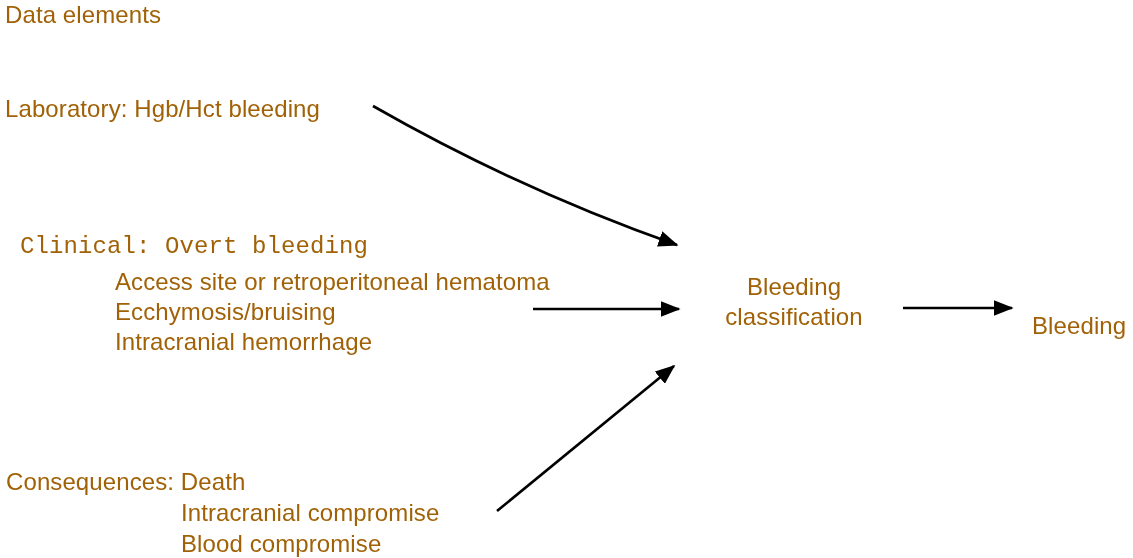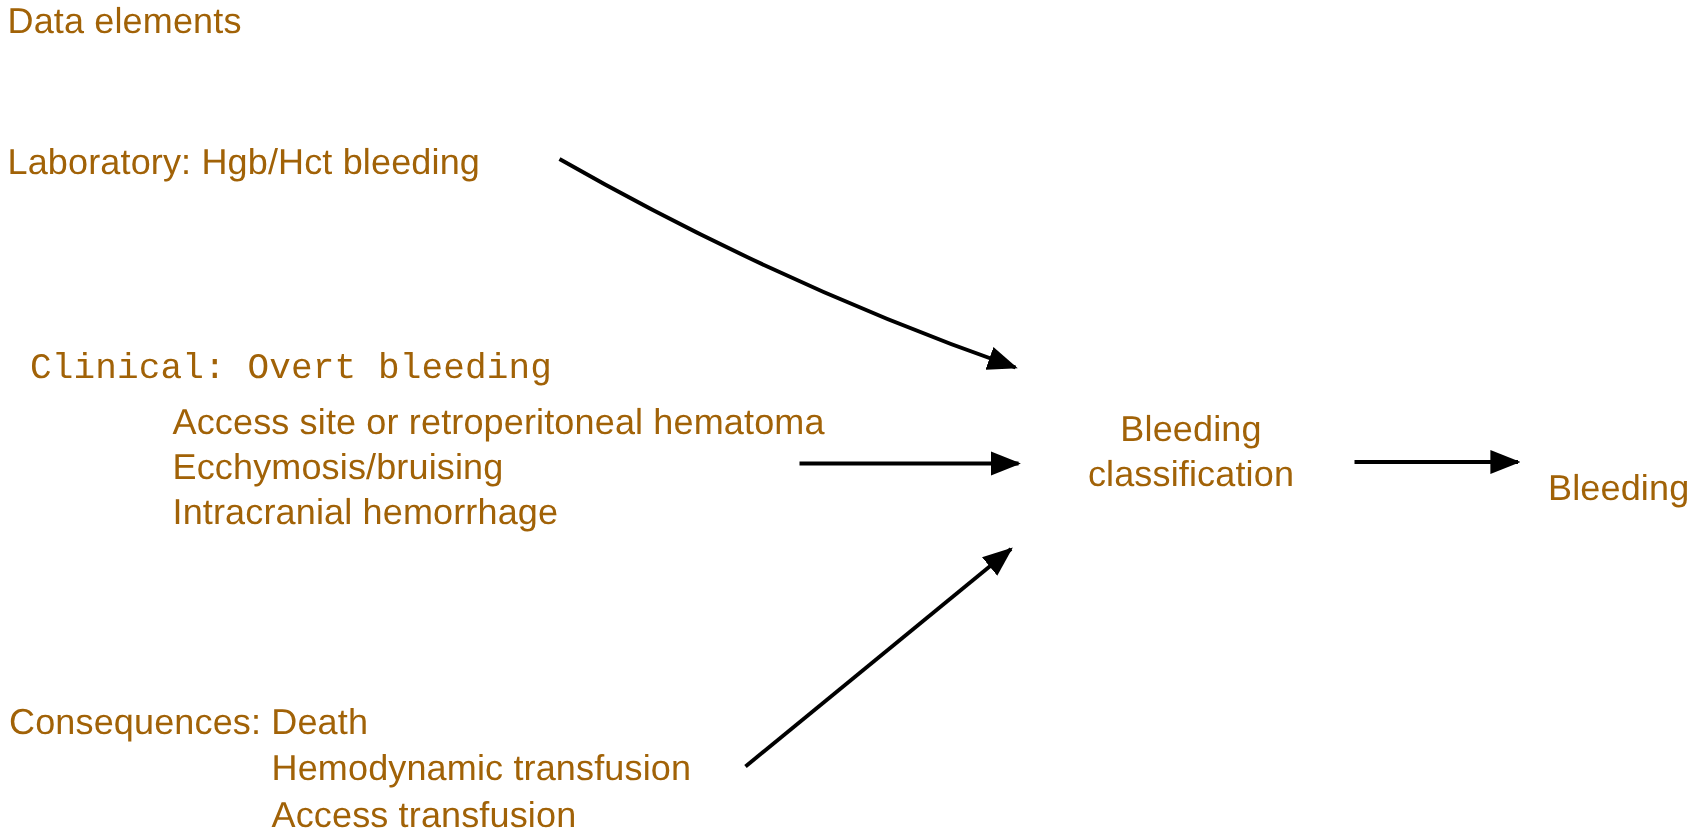"Hemodynamic transfusion" div.txt-line { text: Hemodynamic transfusion -> Intracranial compromise }
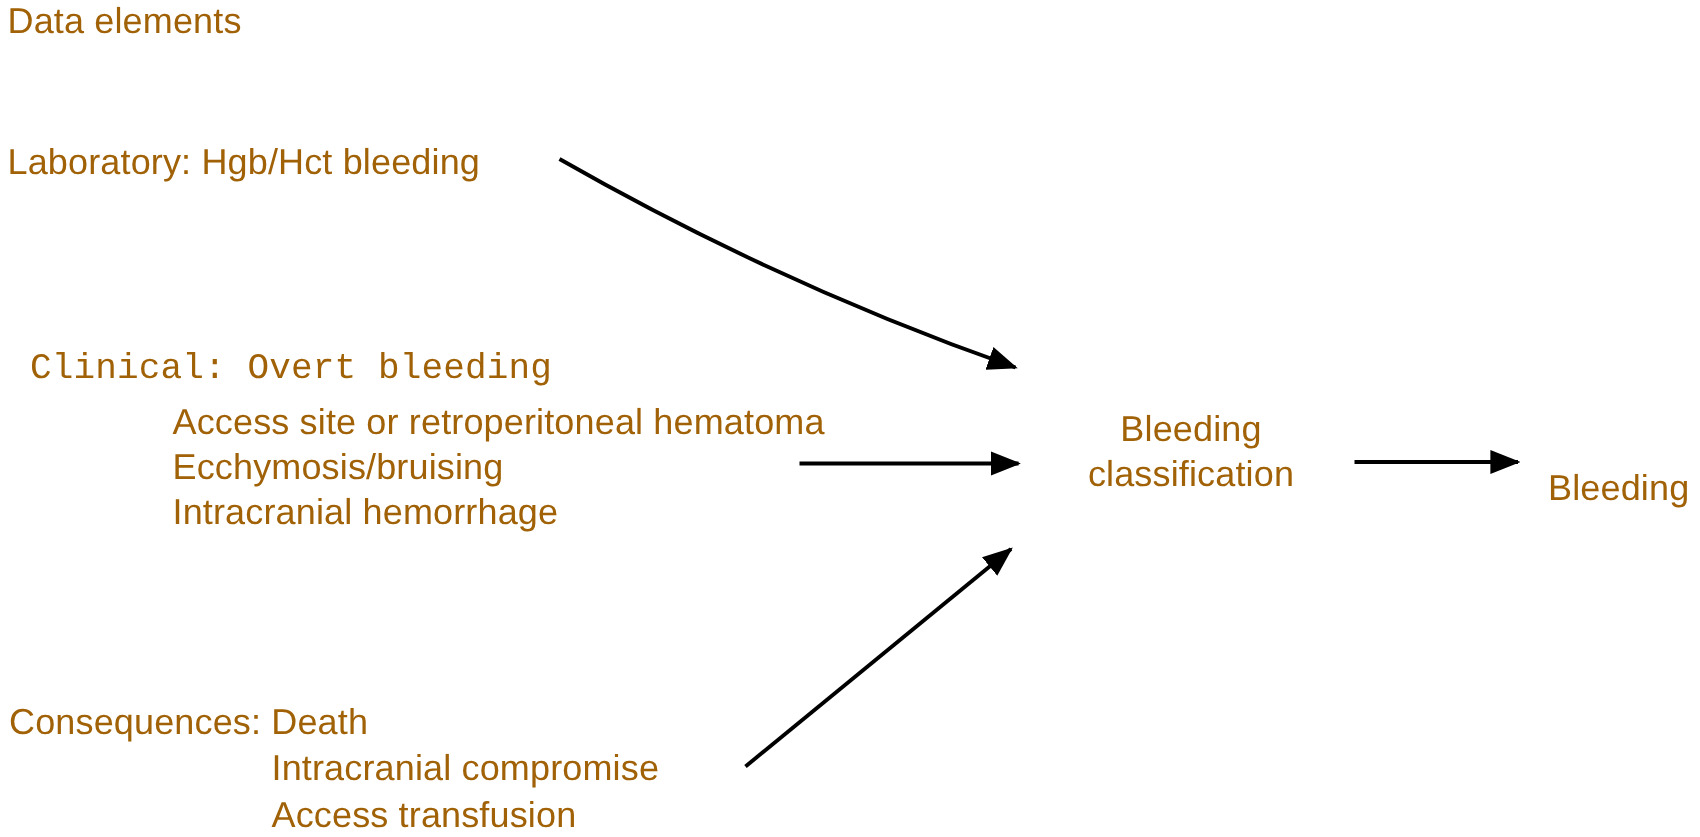"Access transfusion" div.txt-line { text: Access transfusion -> Blood compromise }
